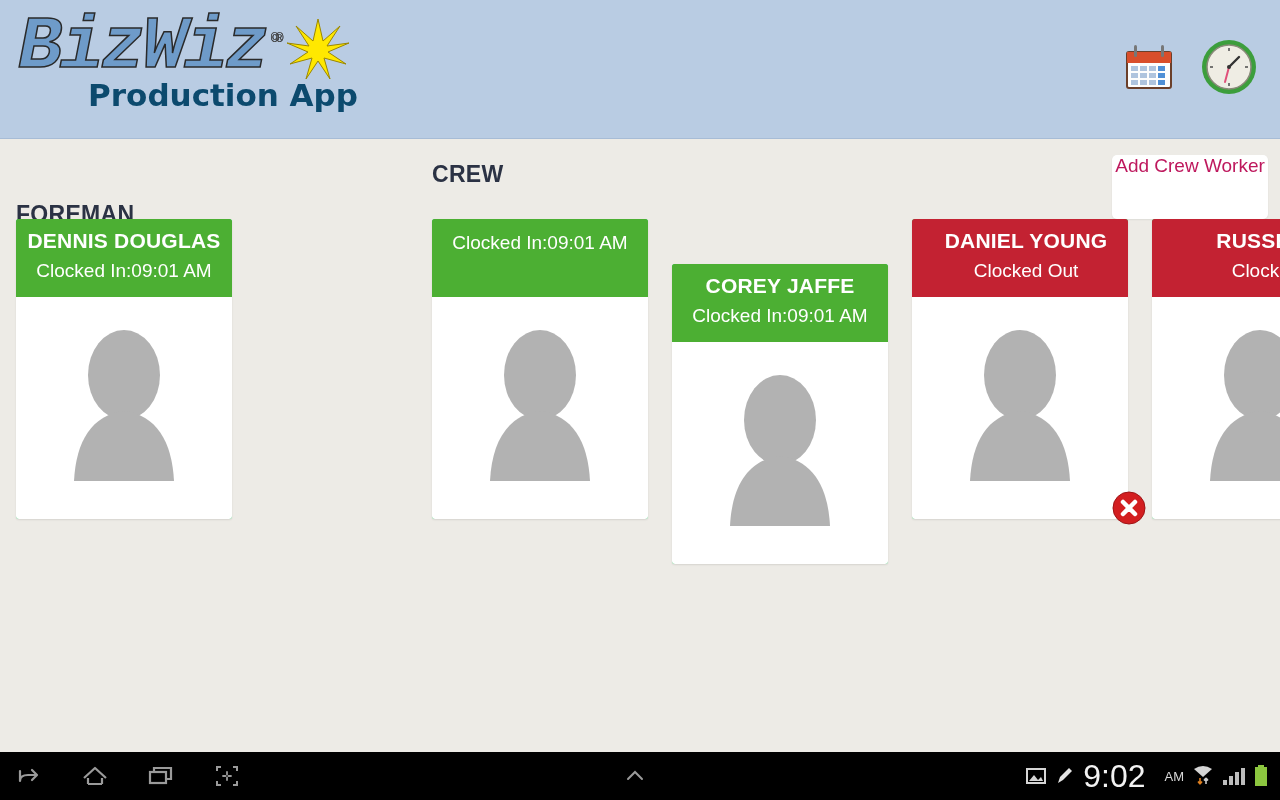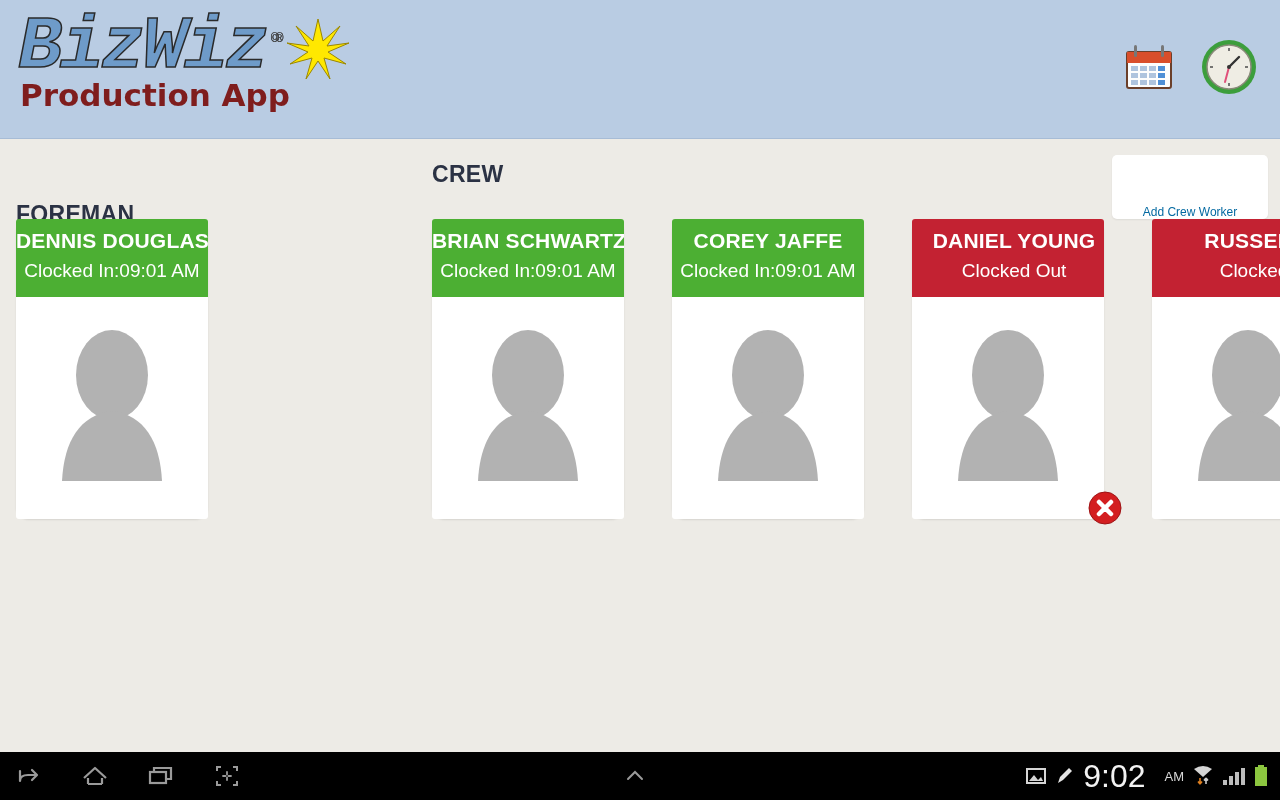"Production App" .logo-sub { color: #7f1d1d -> #0c4a6e; text-align: none -> right }
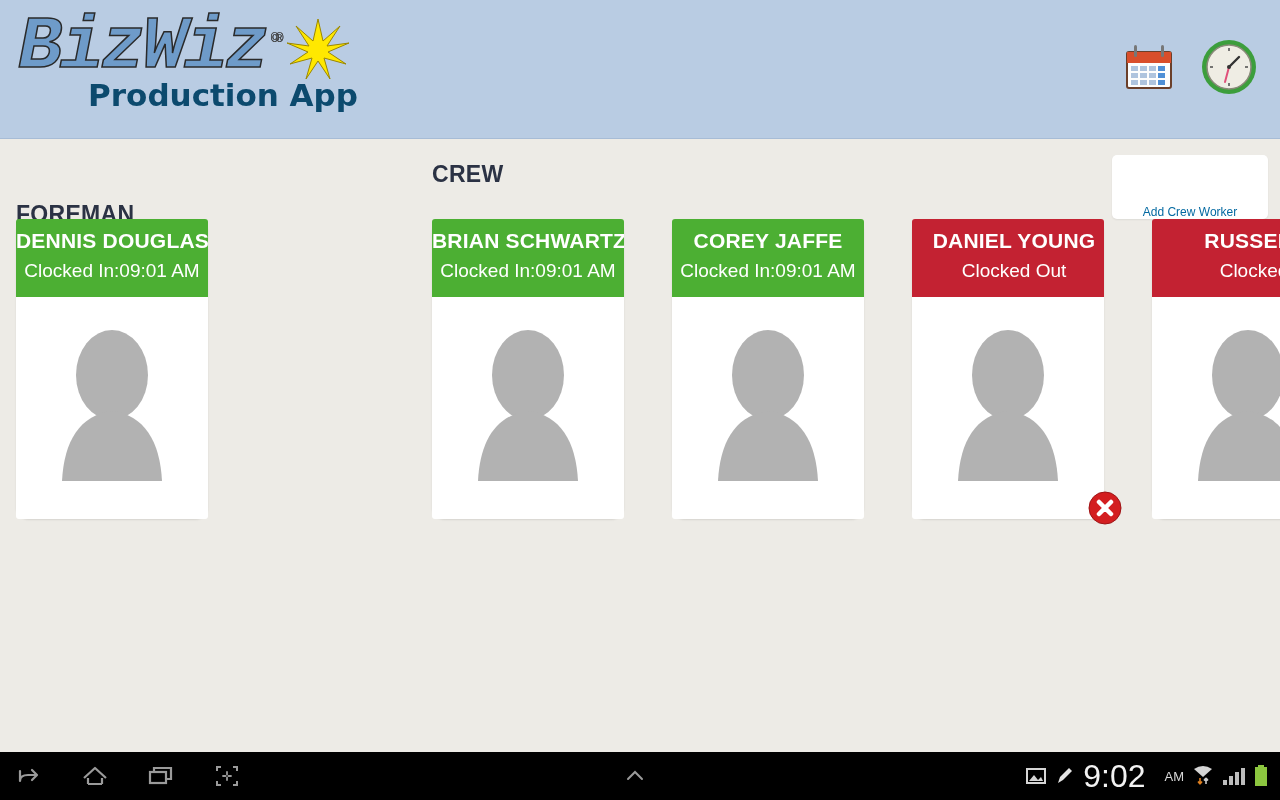"Add Crew Worker" .add-crew-btn { align-items: flex-end -> flex-start; color: #0369a1 -> #be185d; font-size: 12px -> 19px }
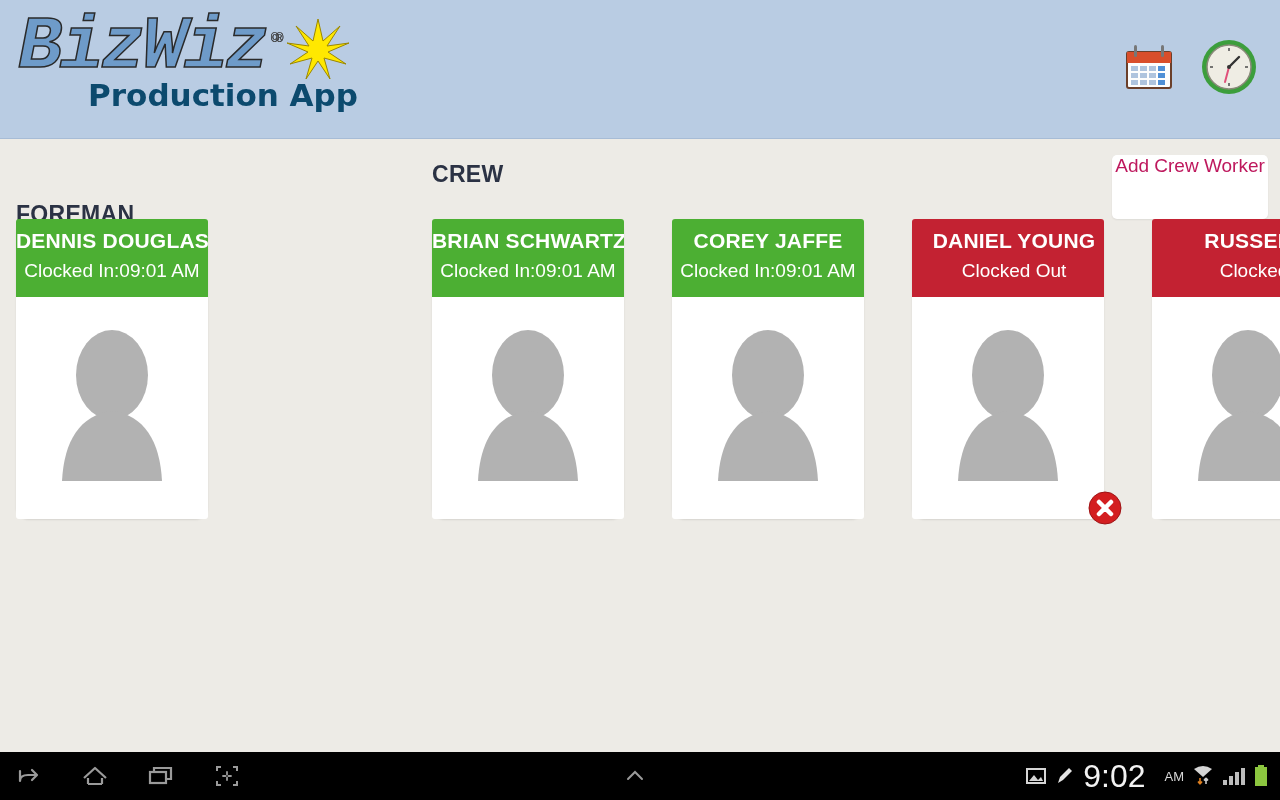"DENNIS DOUGLAS" .card { border-radius: 13px -> 3px; width: 192px -> 216px }
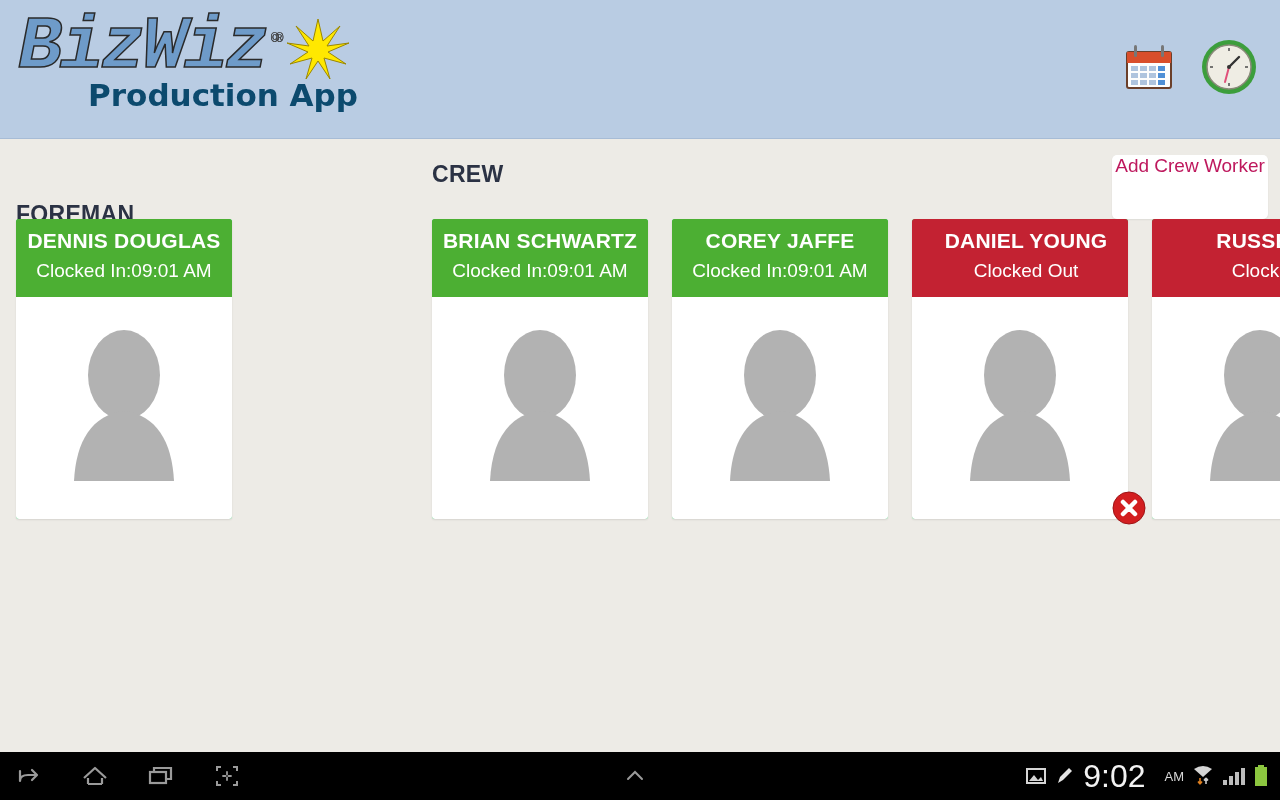"BRIAN SCHWARTZ" div.card-name { html: <div>BRIAN SCHWARTZ</div> -> none }
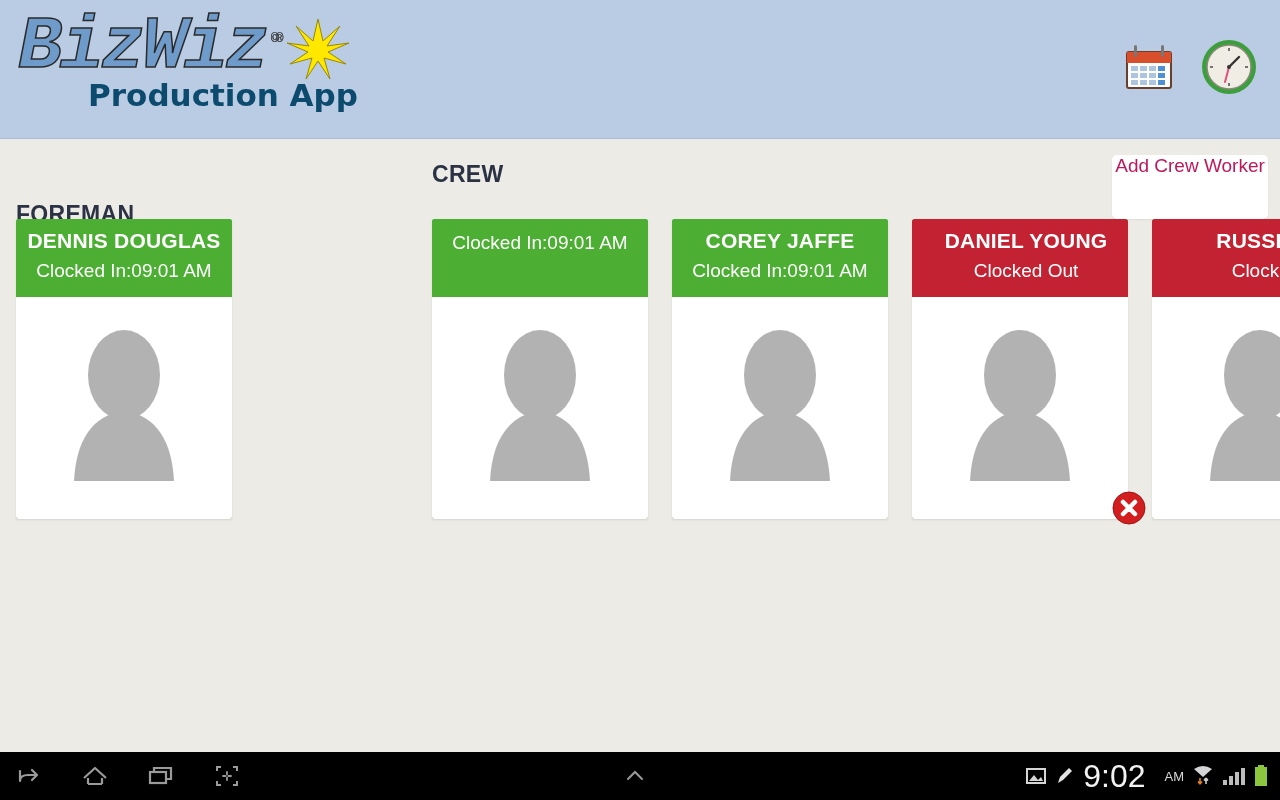"COREY JAFFE" div.card { margin-top: none -> 45px }
